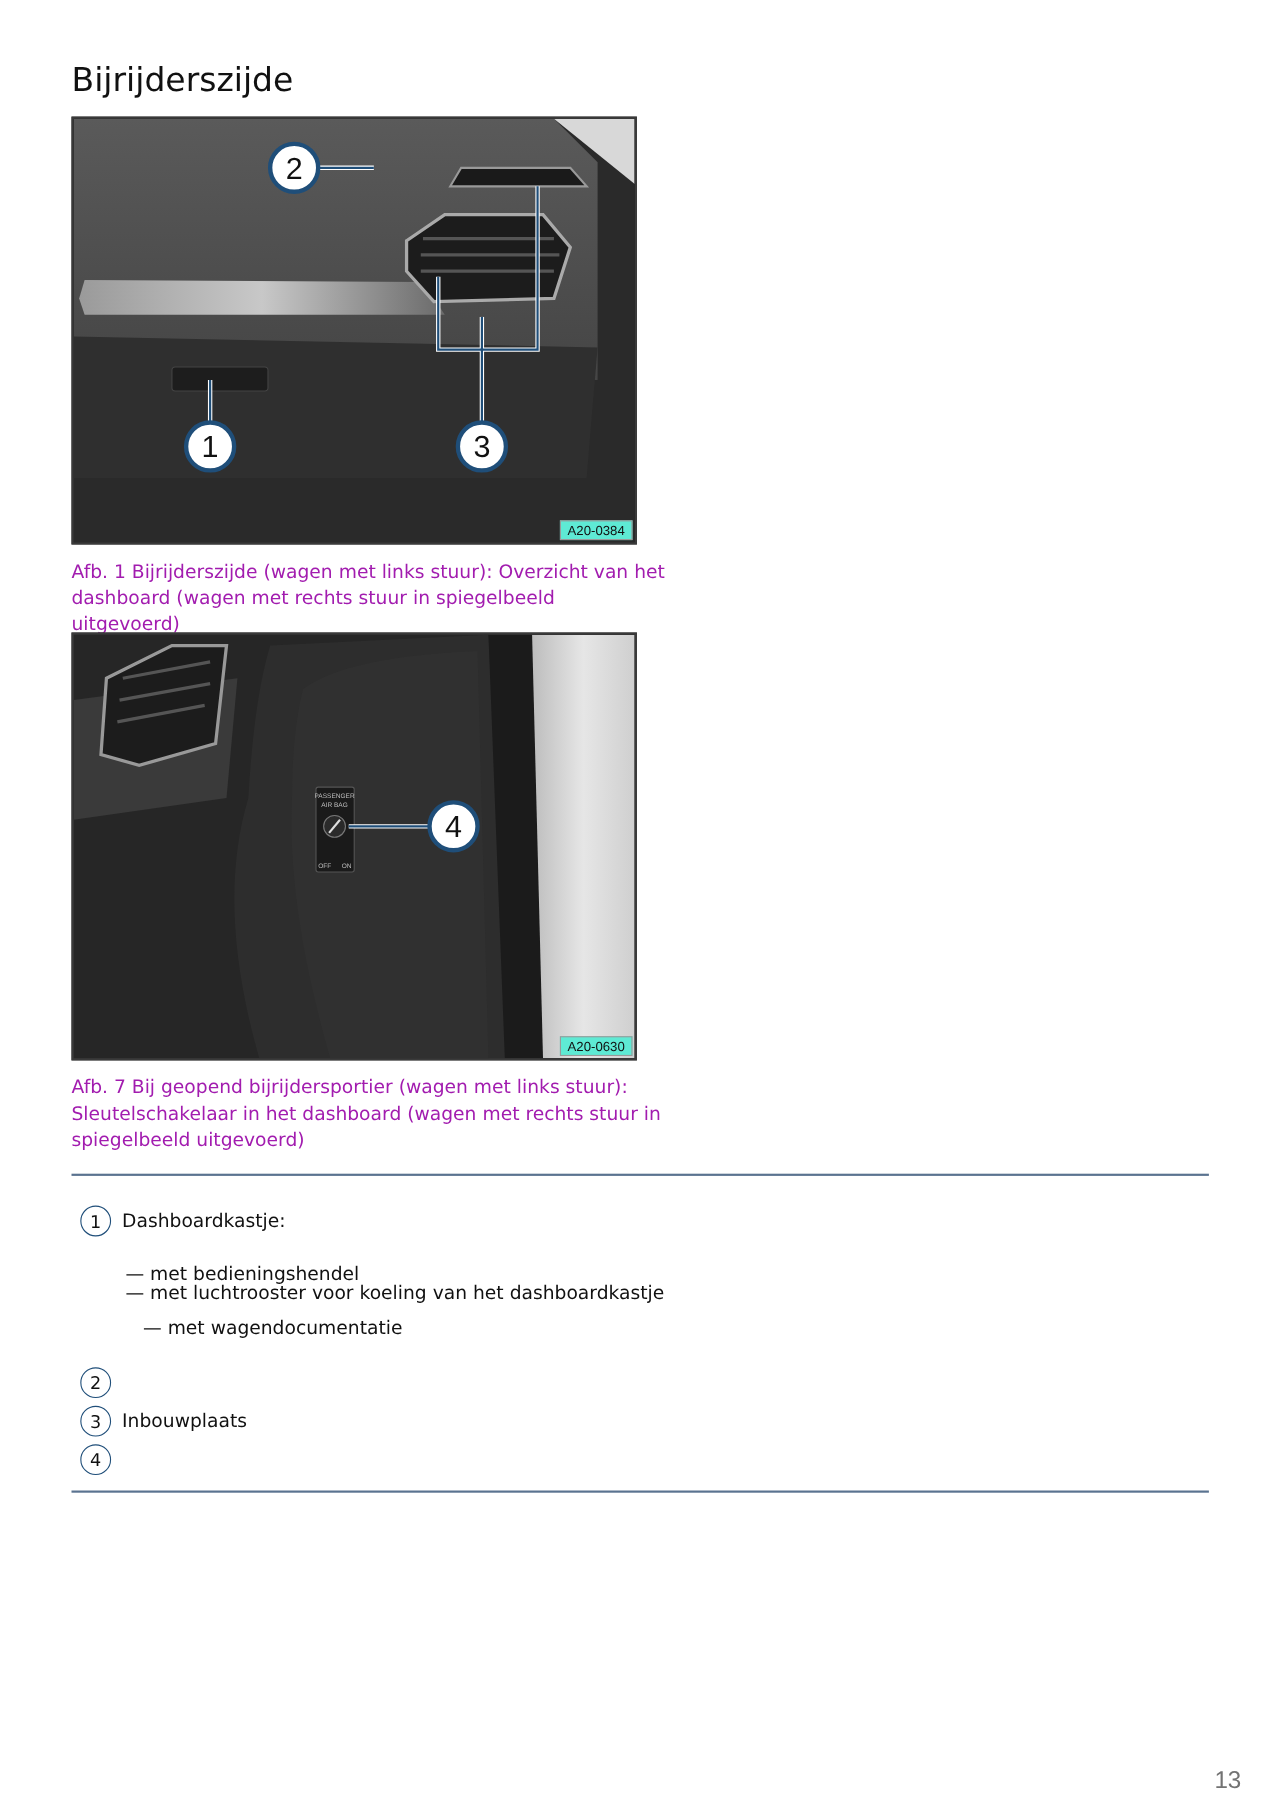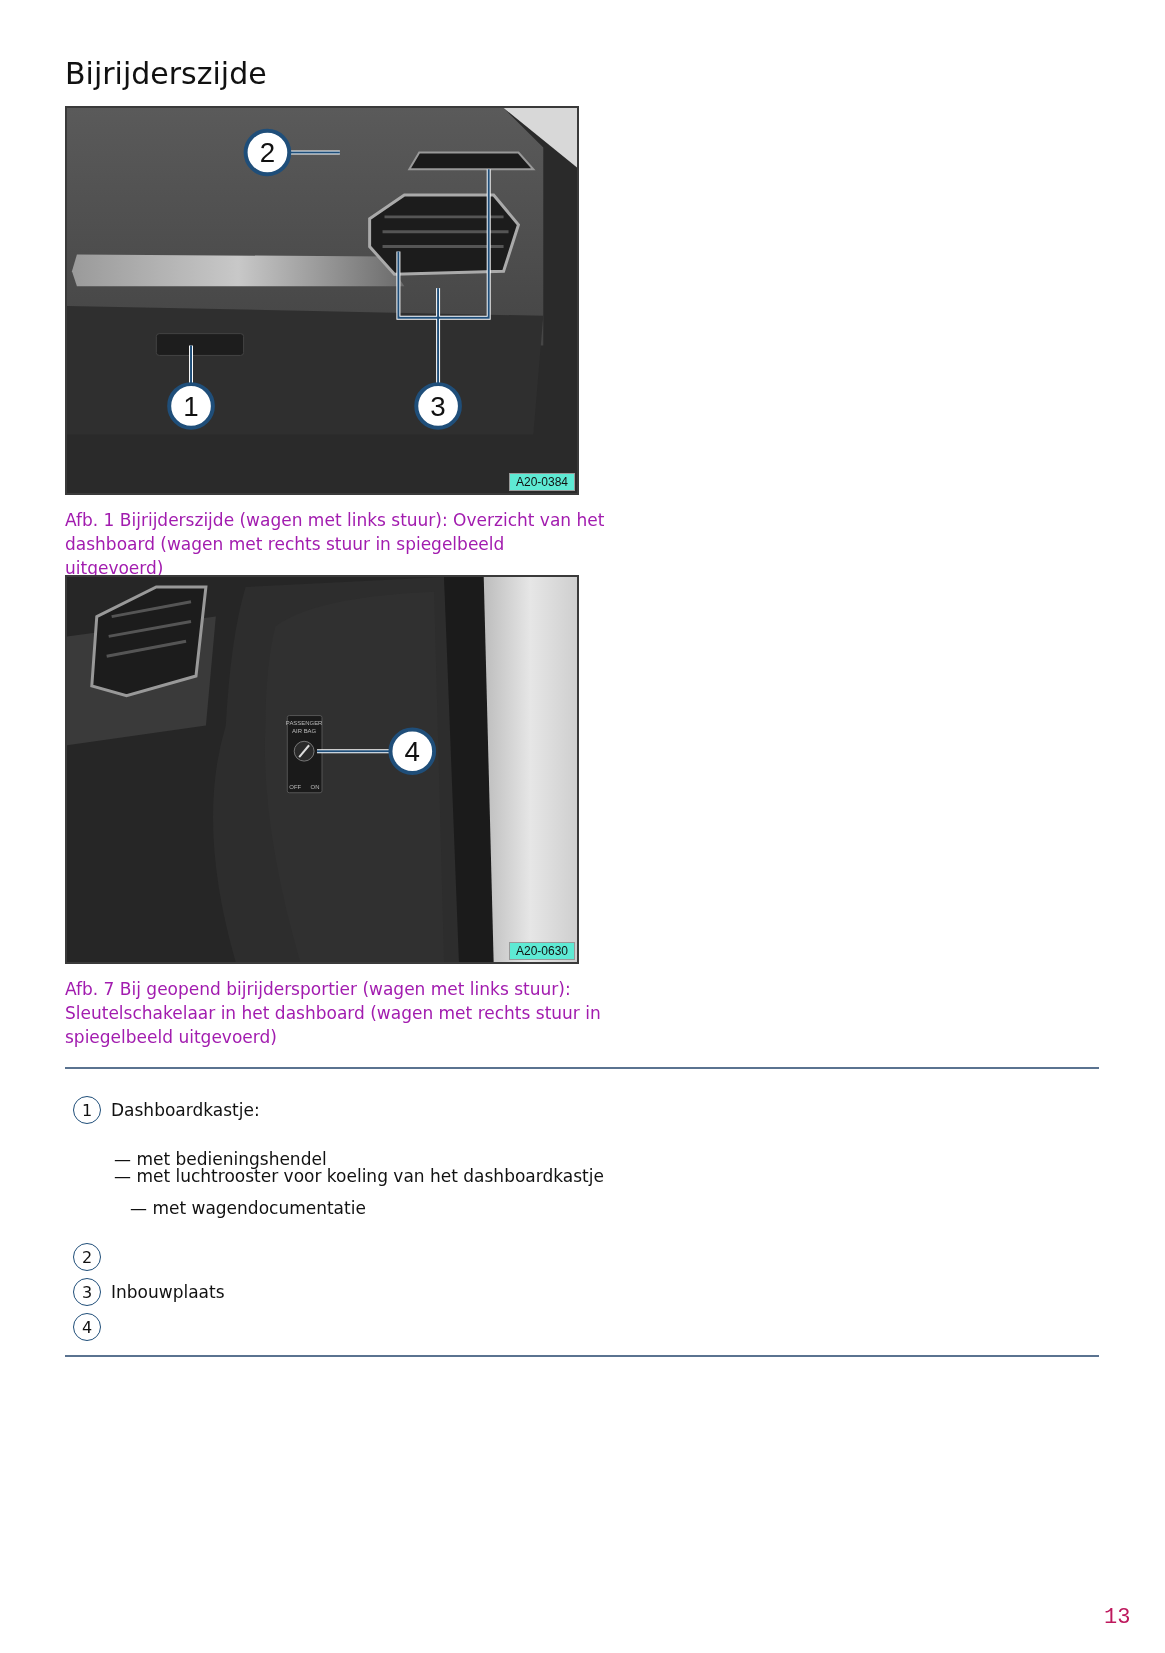"13" .page-number { color: #be185d -> #737373; font-family: Liberation Mono, monospace -> Liberation Sans, sans-serif }
